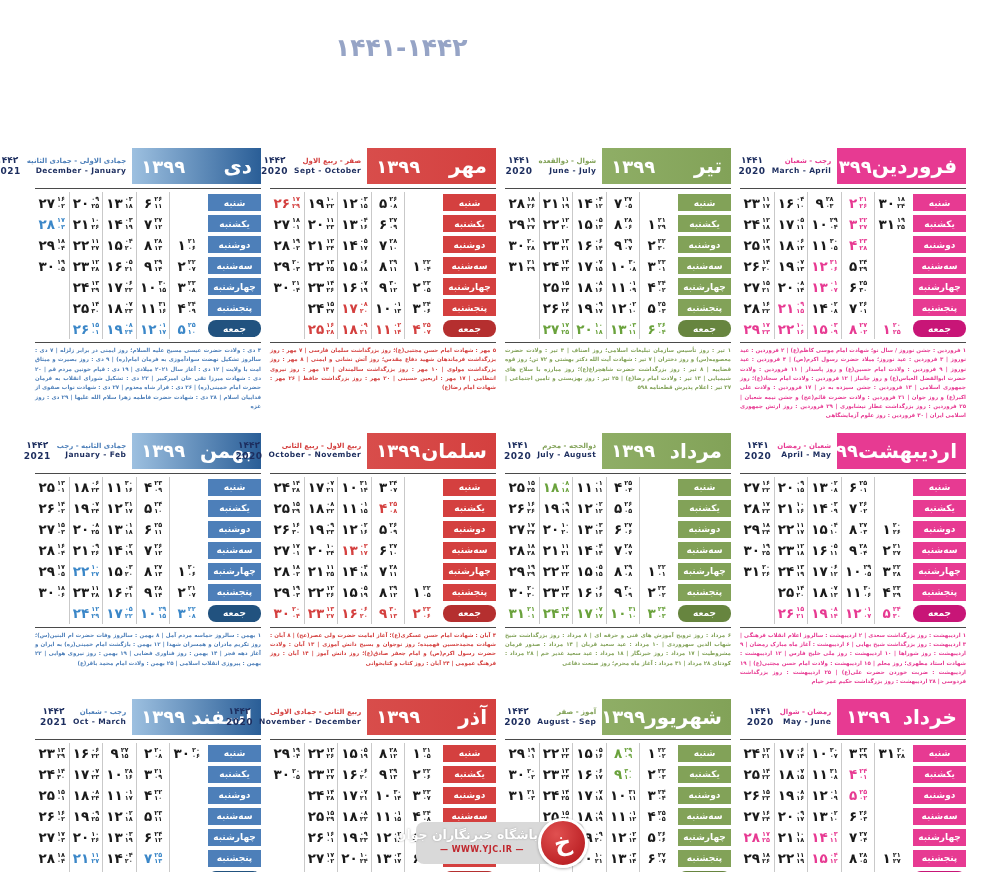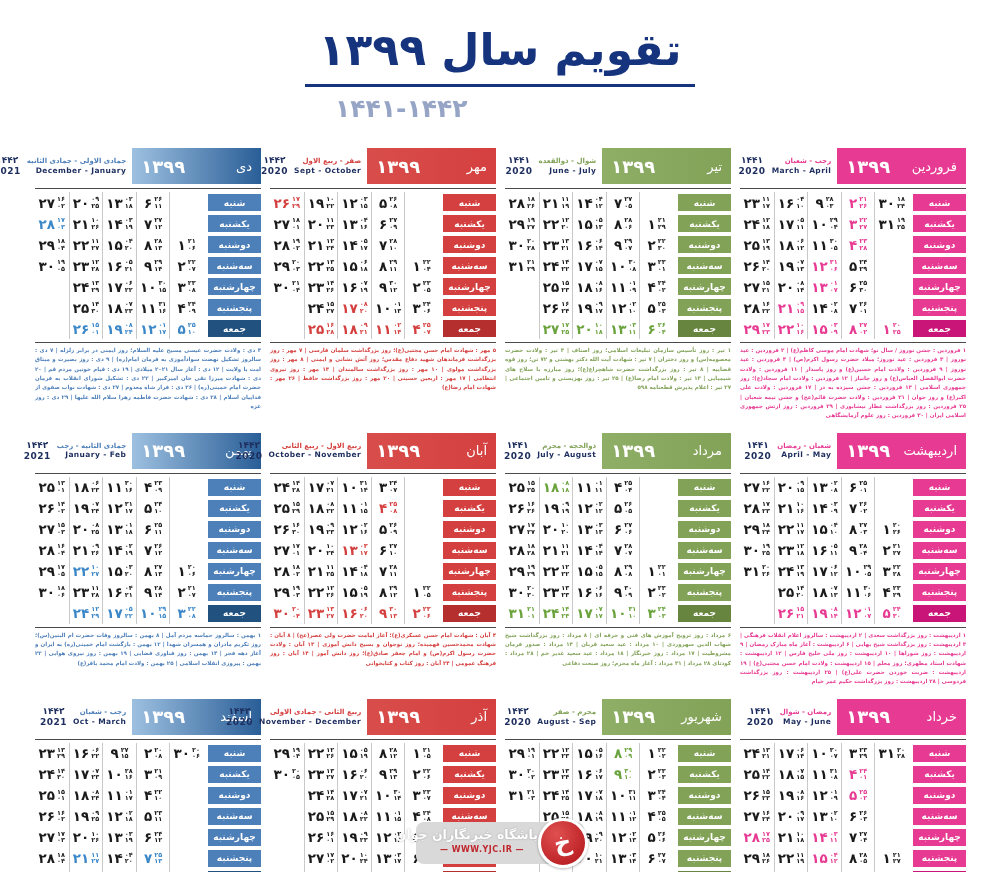"تقویم سال ۱۳۹۹" div.main-title { html: <div>تقویم سال ۱۳۹۹</div> -> none }
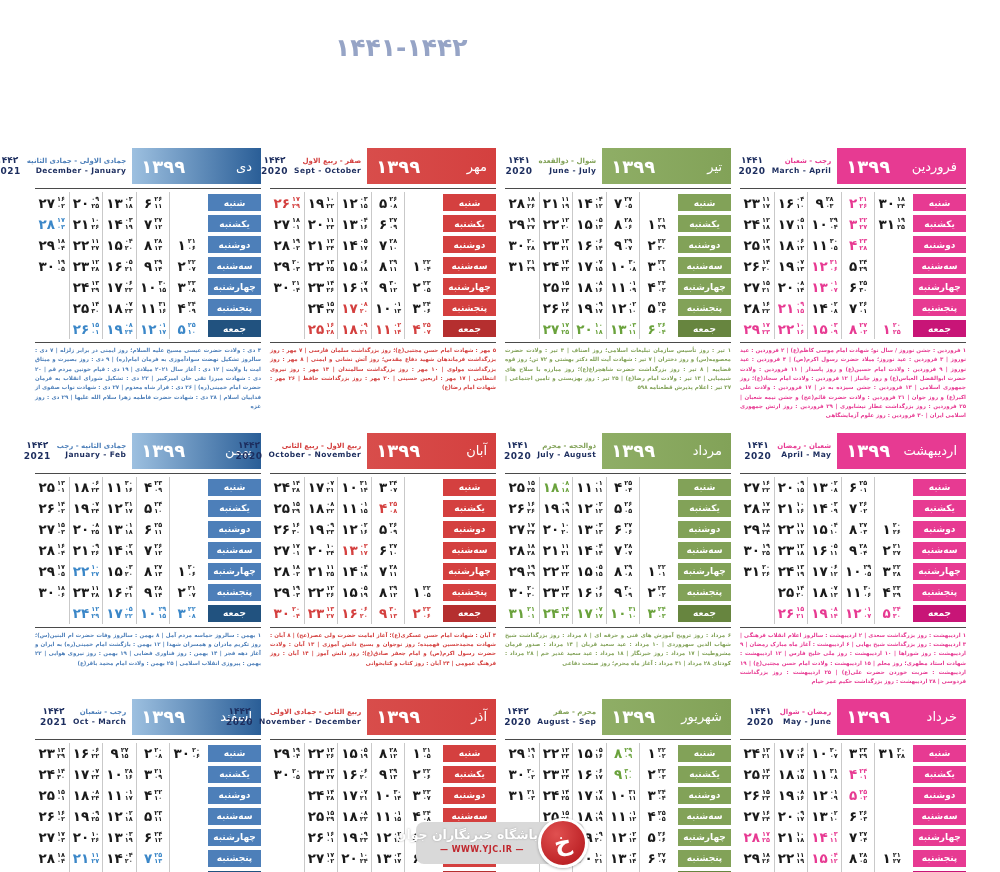"دی" .m-name { font-size: 13px -> 20px; font-weight: normal -> bold }
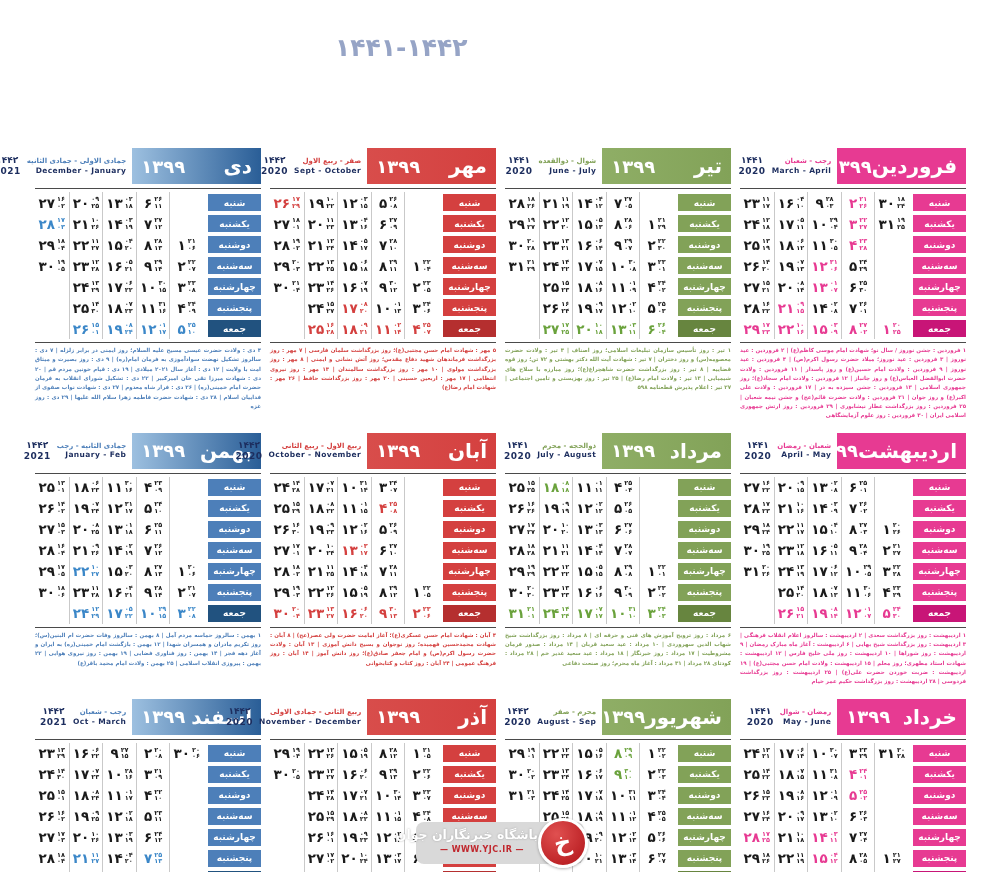"جمعه" .wd-fri { border-radius: none -> 8px }
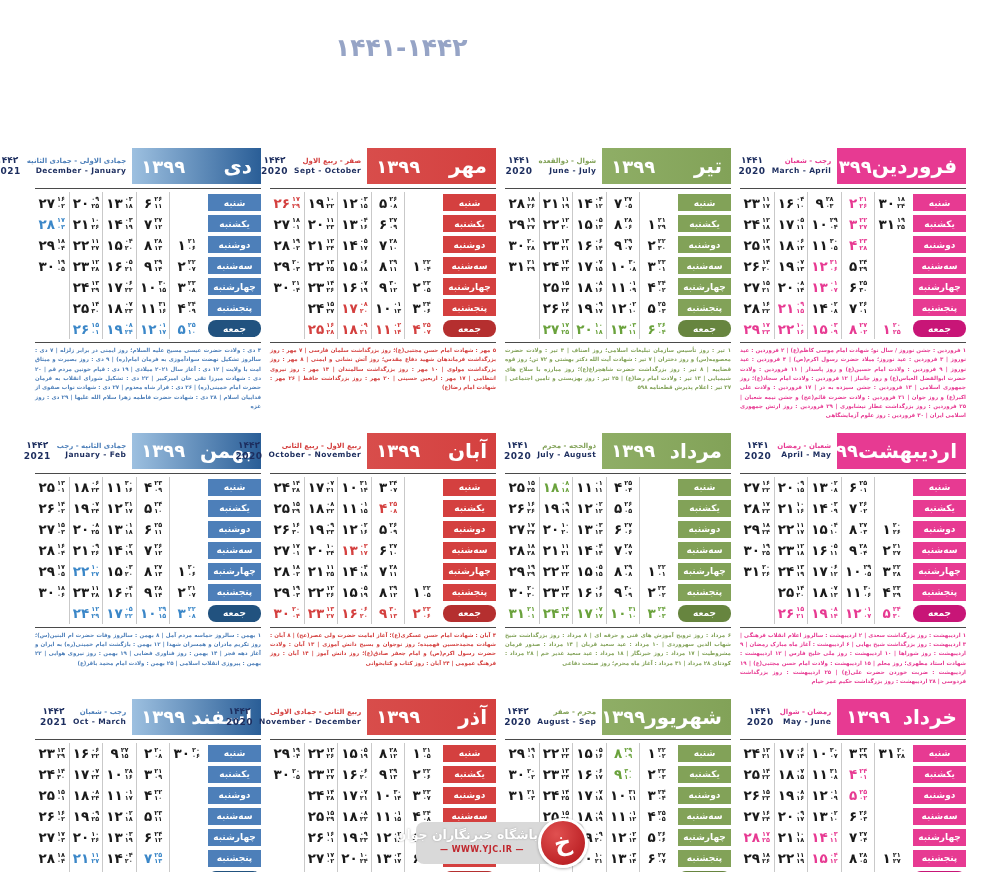"آبان" span.m-name { text: آبان -> سلمان }
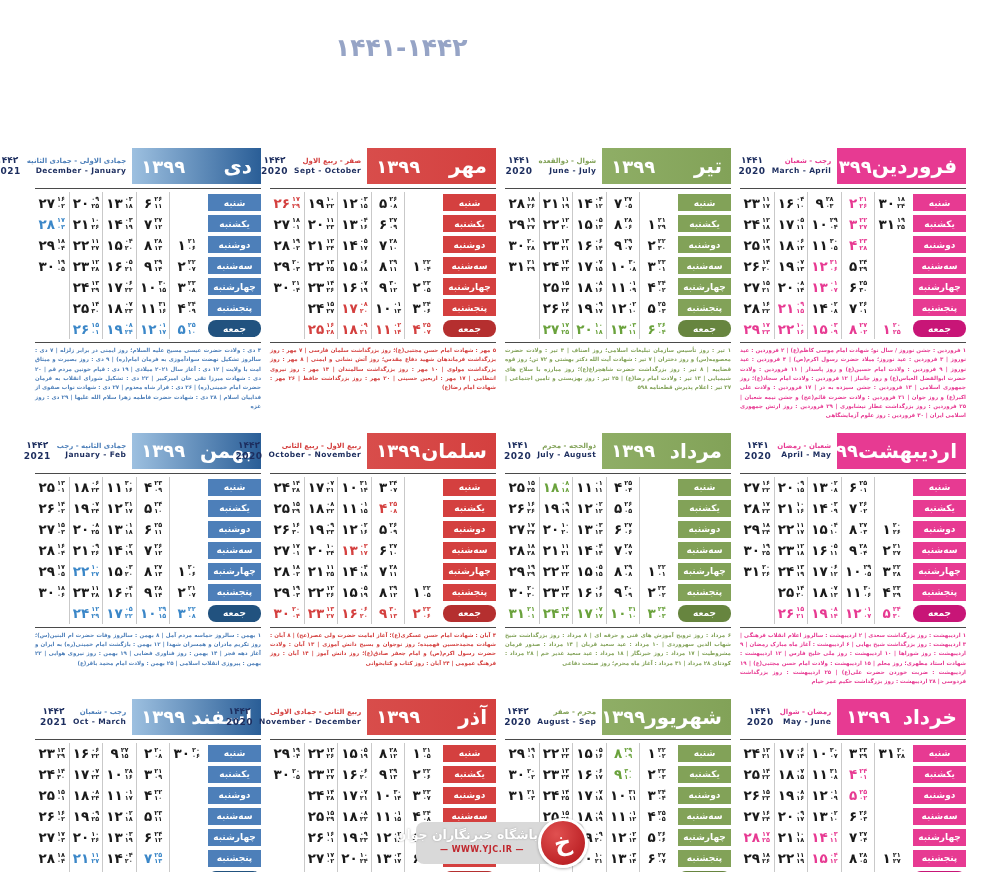"محرم - صفر" span.m-hm { text: محرم -> آموز }
